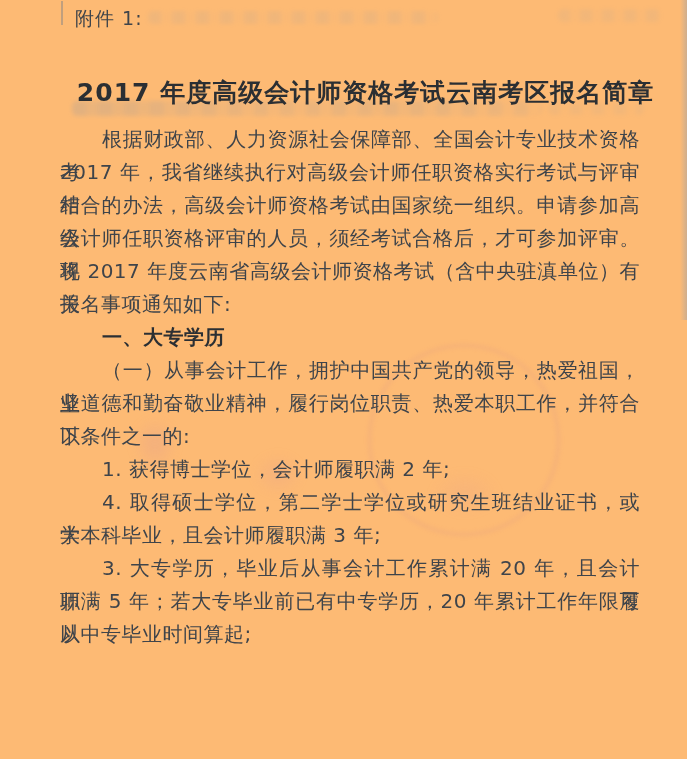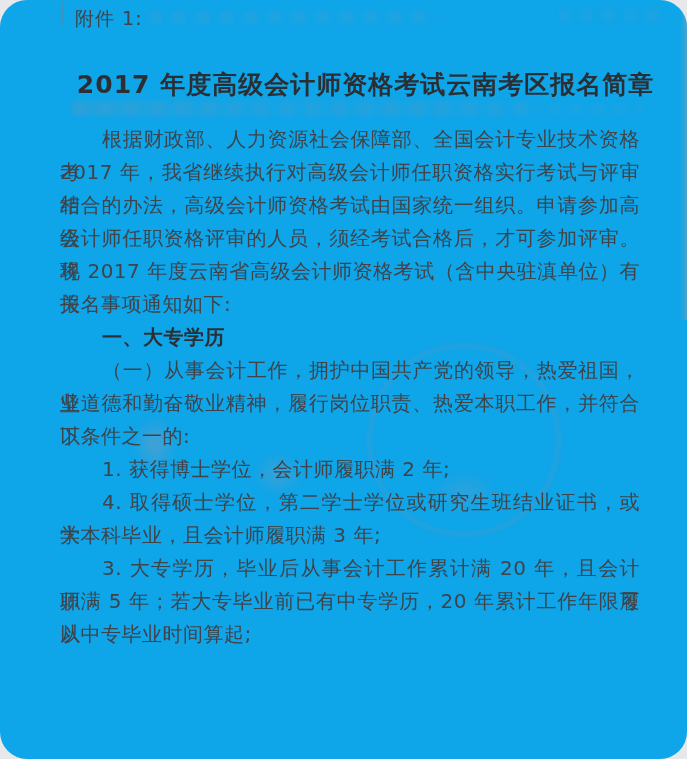"附件 1:" div.page { background: #0ea5e9 -> #fdba74; border-radius: 27px -> none }
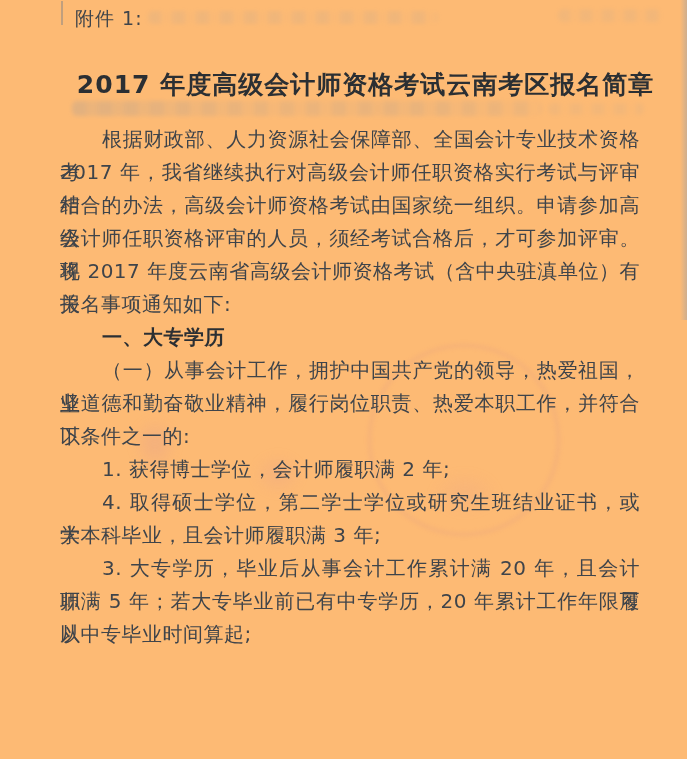"2017 年度高级会计师资格考试云南考区报名简章" .doc-title { top: 68px -> 76px }
